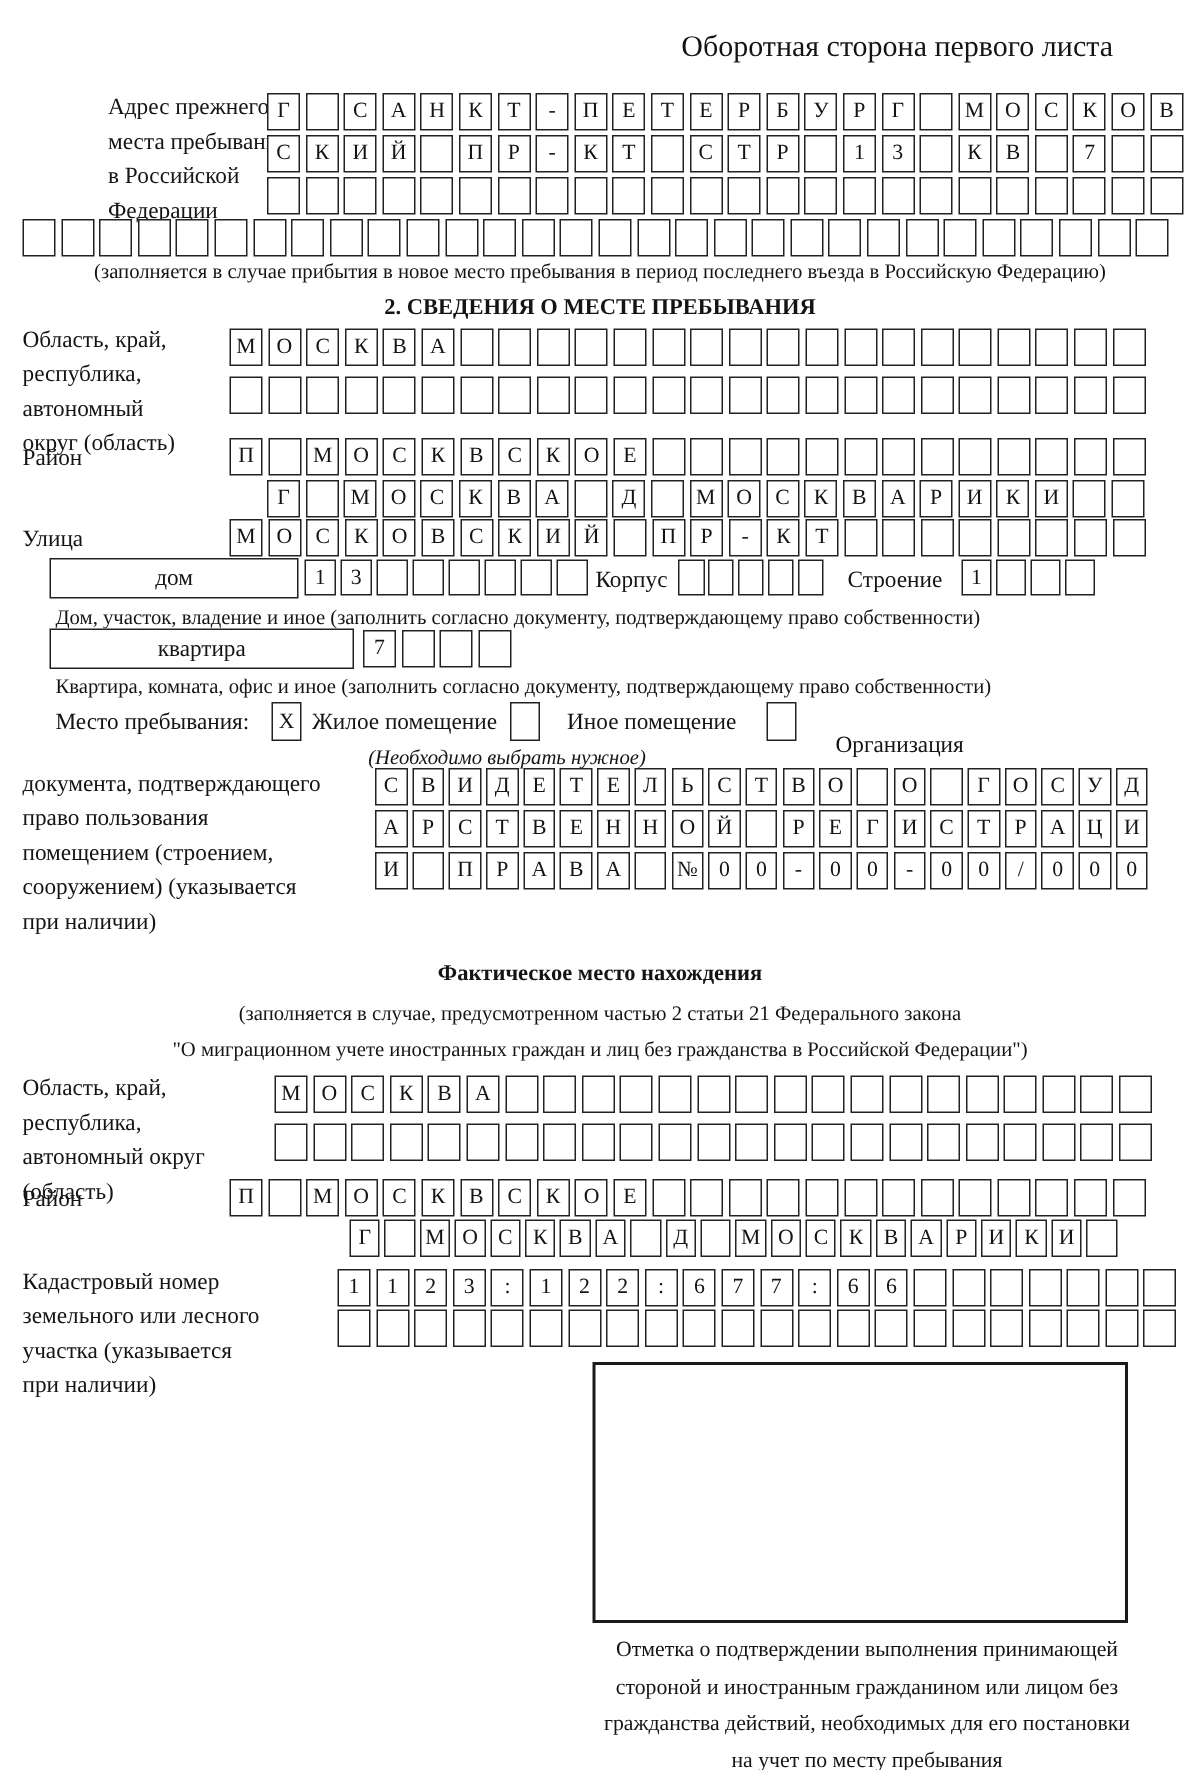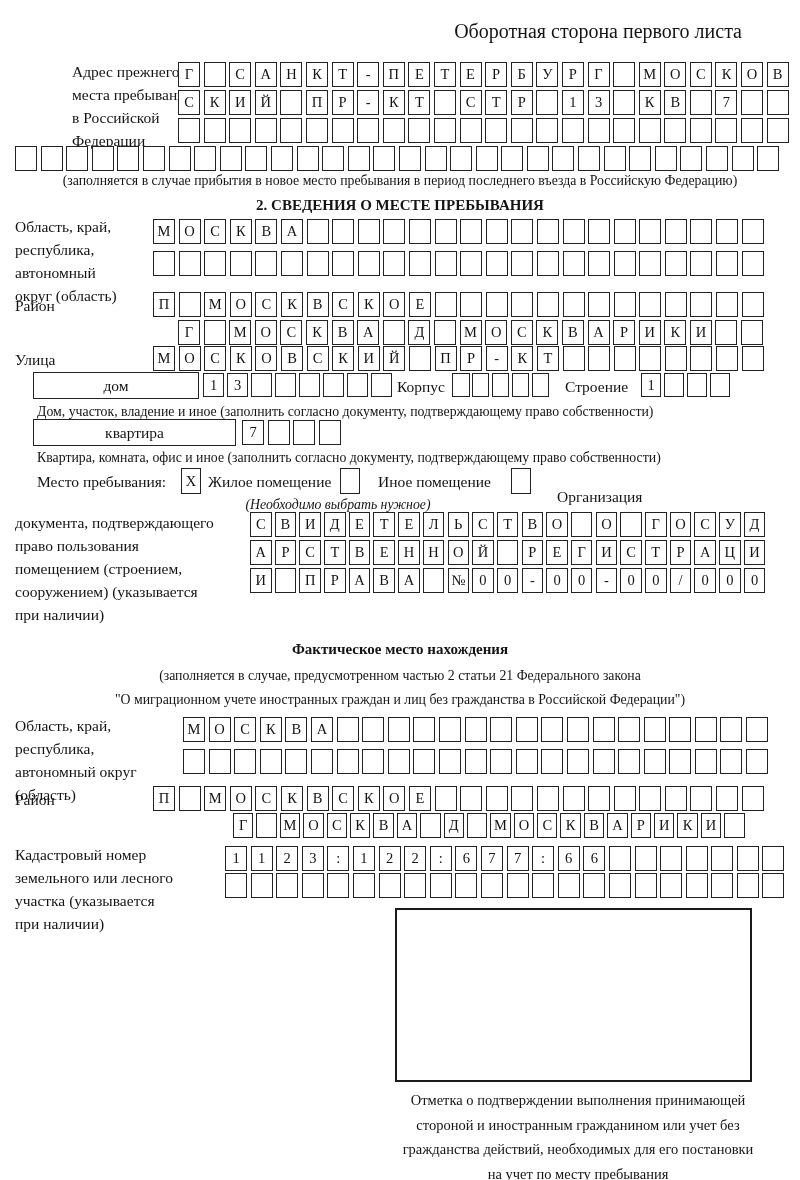"стороной и иностранным гражданином или" div { text: учет -> лицом }
